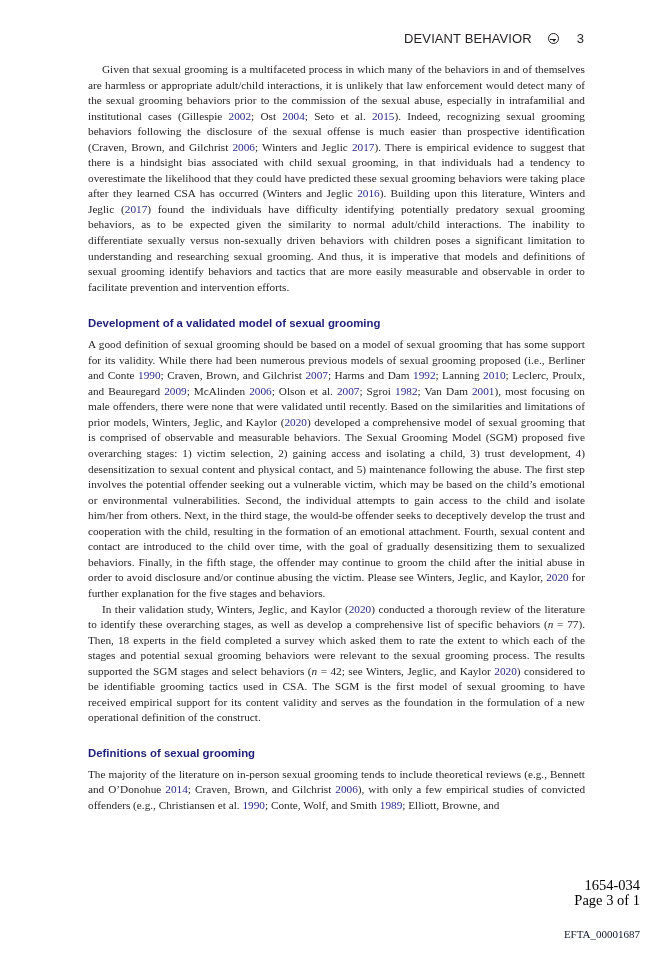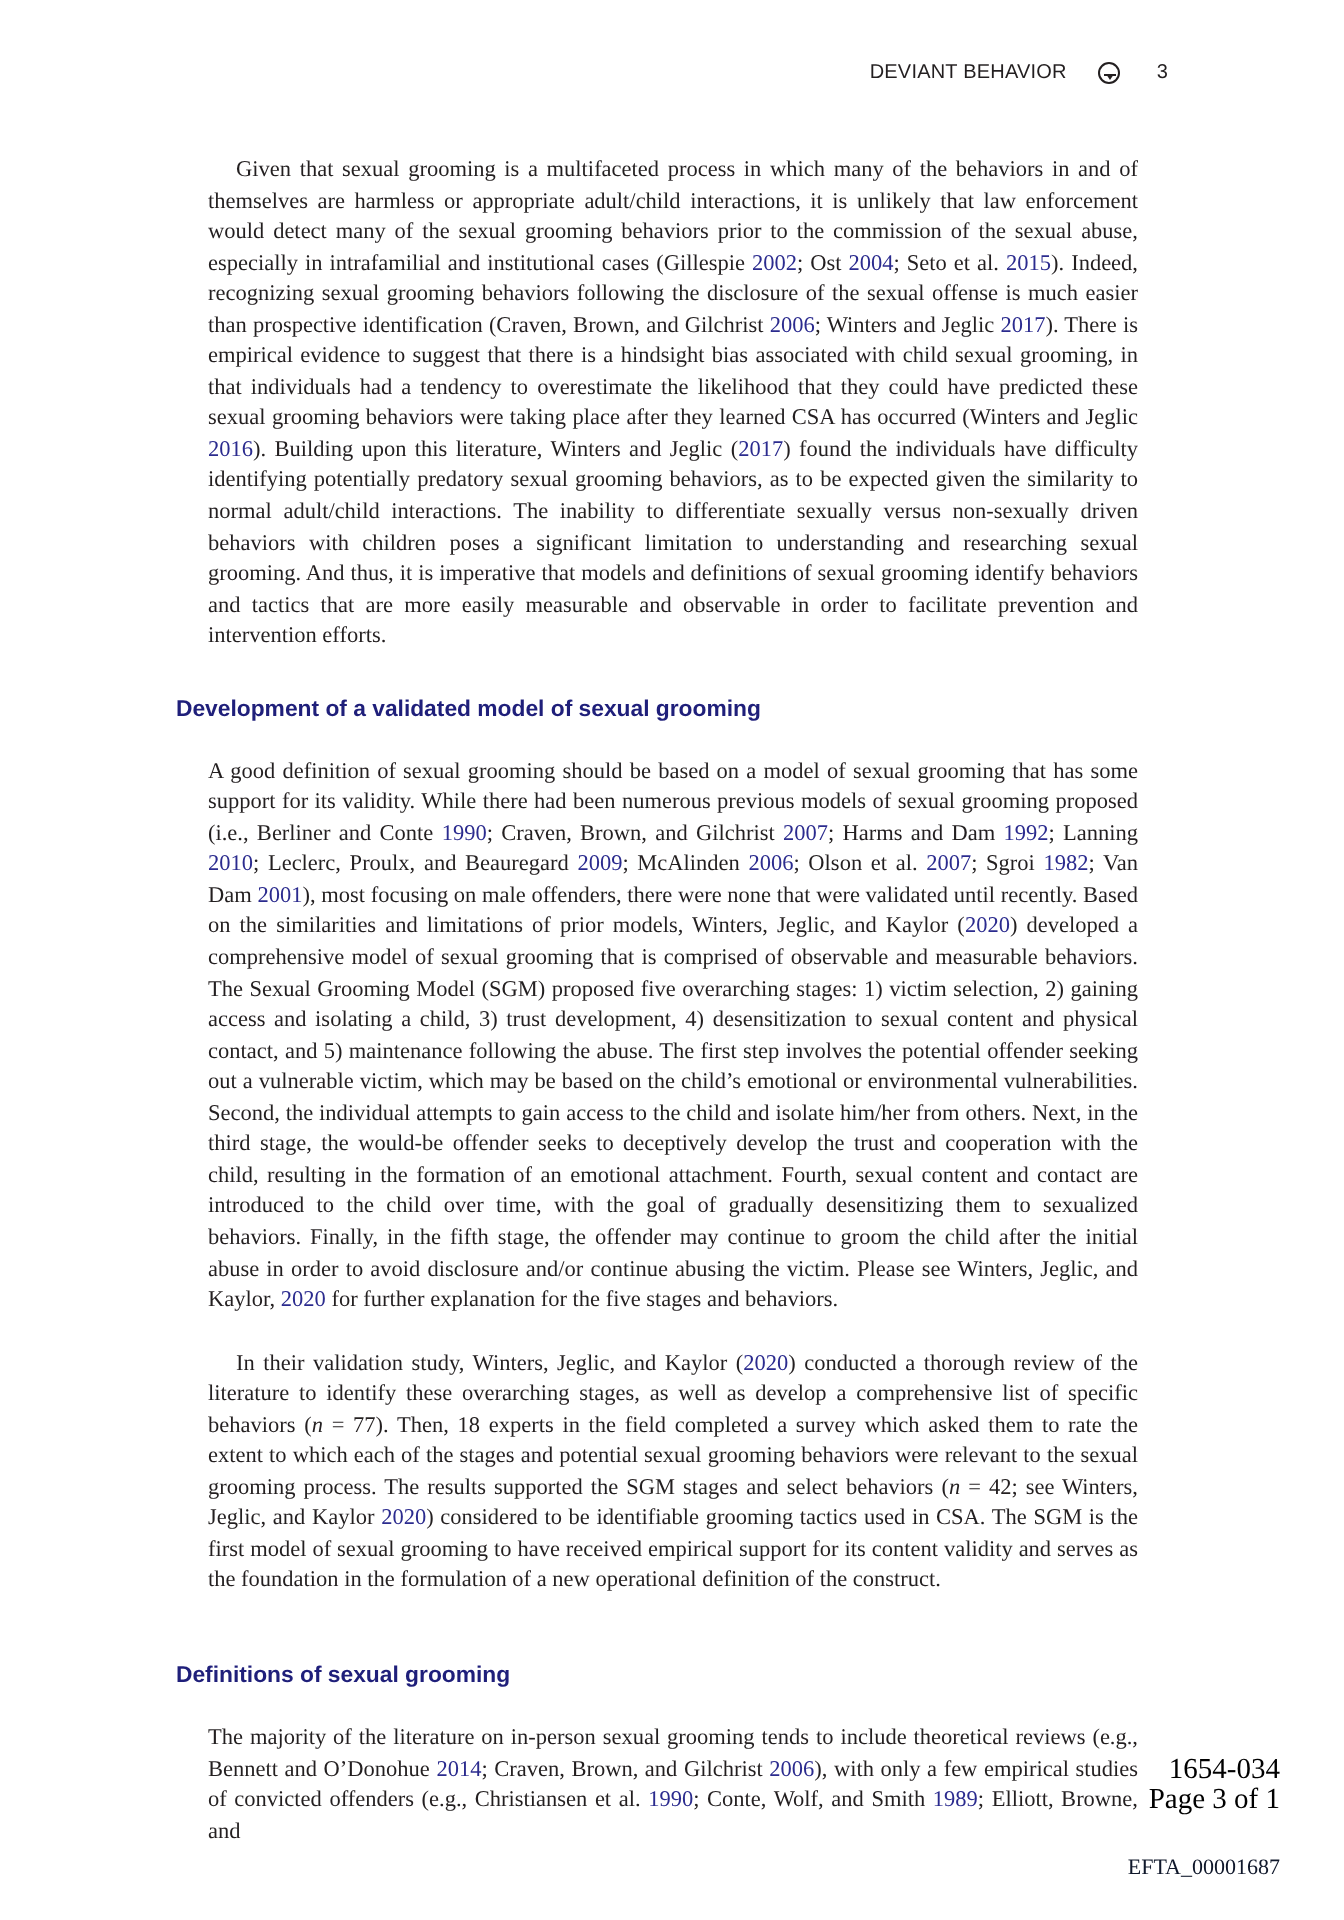"DEVIANT BEHAVIOR" .running-head { font-size: 10px -> 13px }
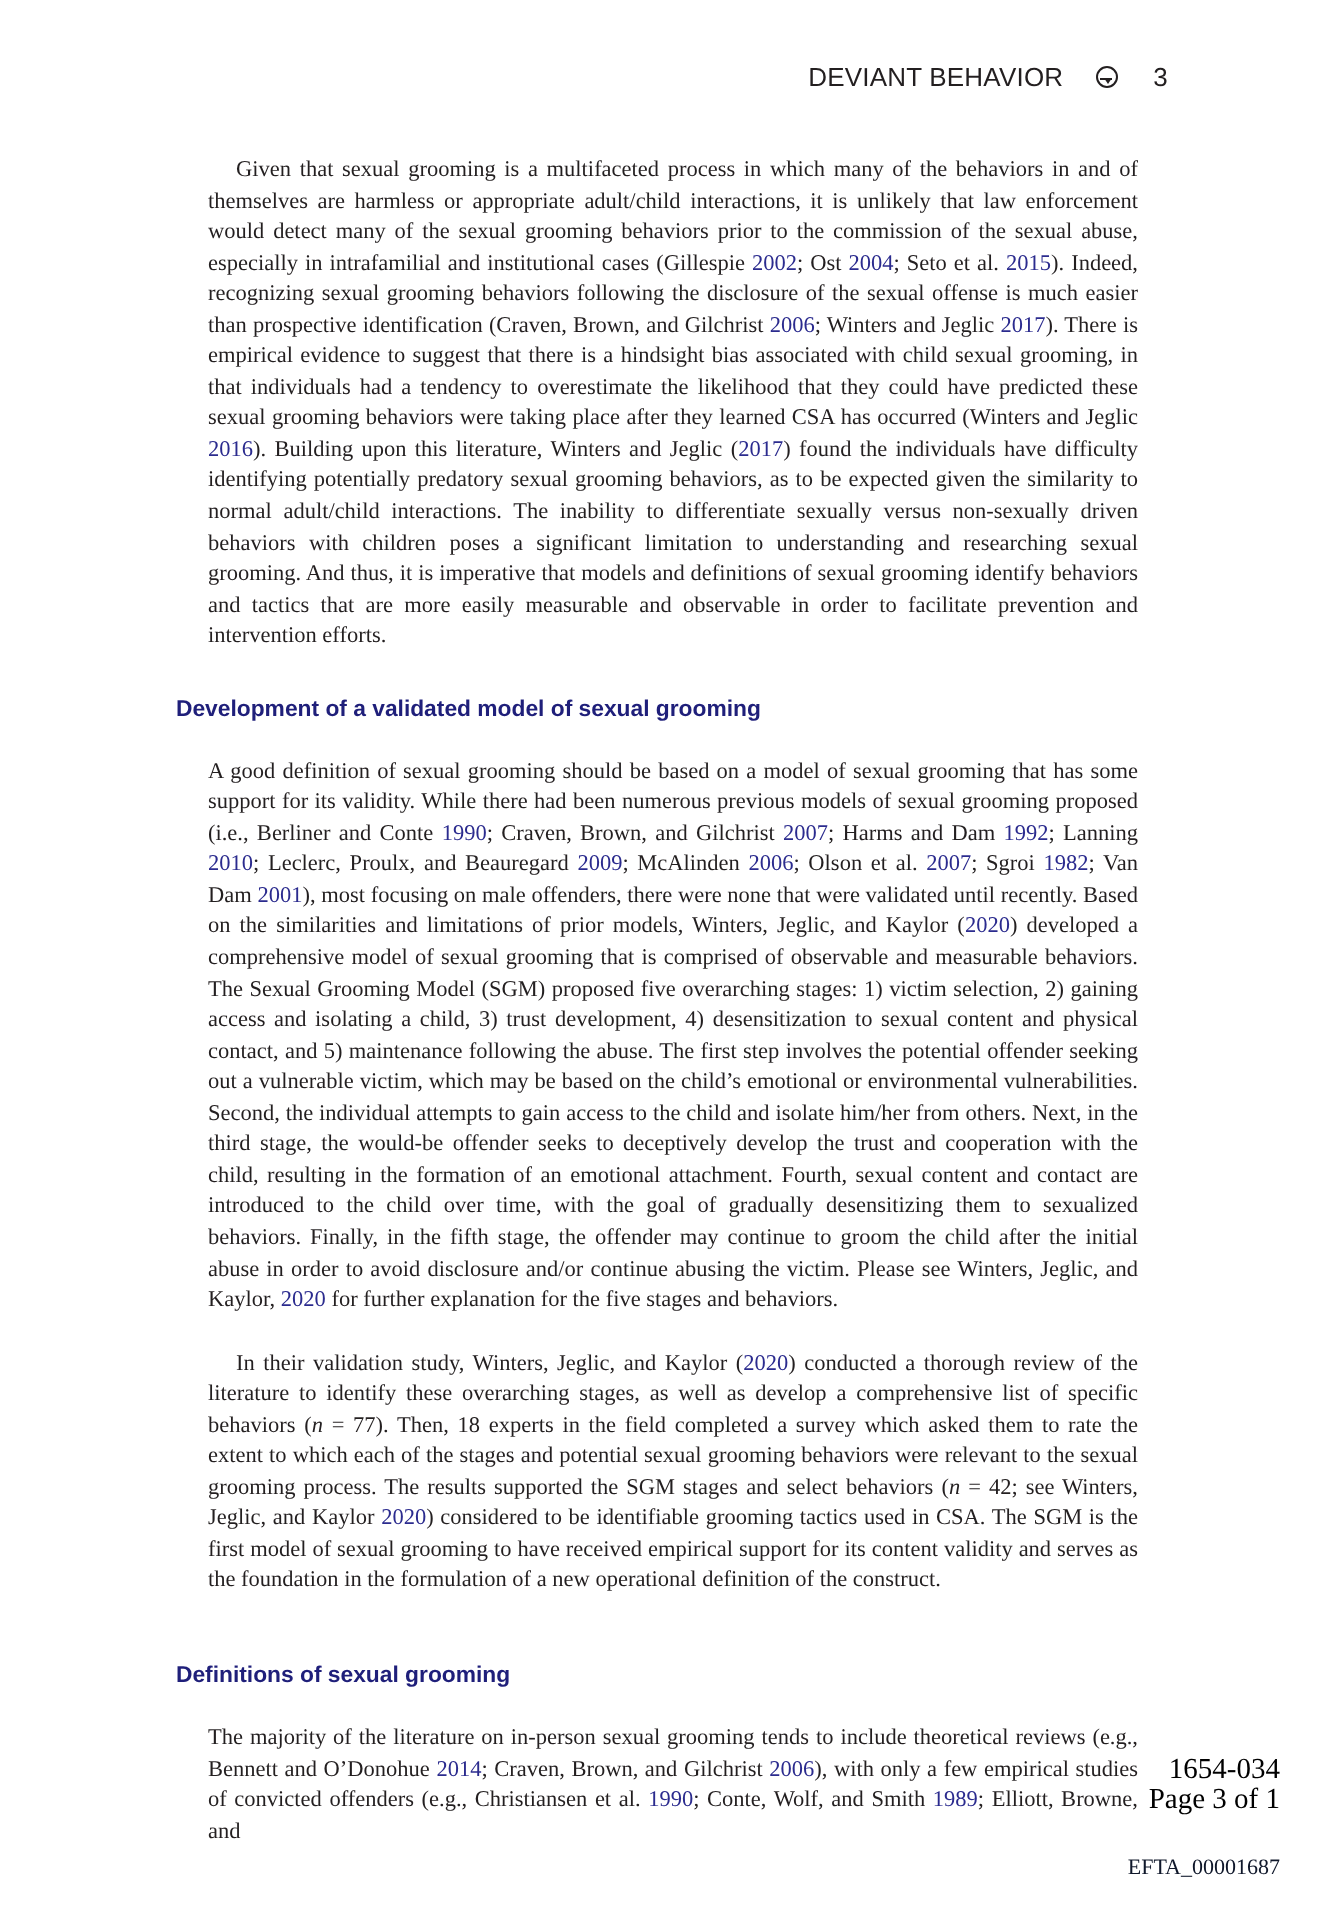"Given that sexual grooming is" .body-text p { margin: 16px -> 0 }
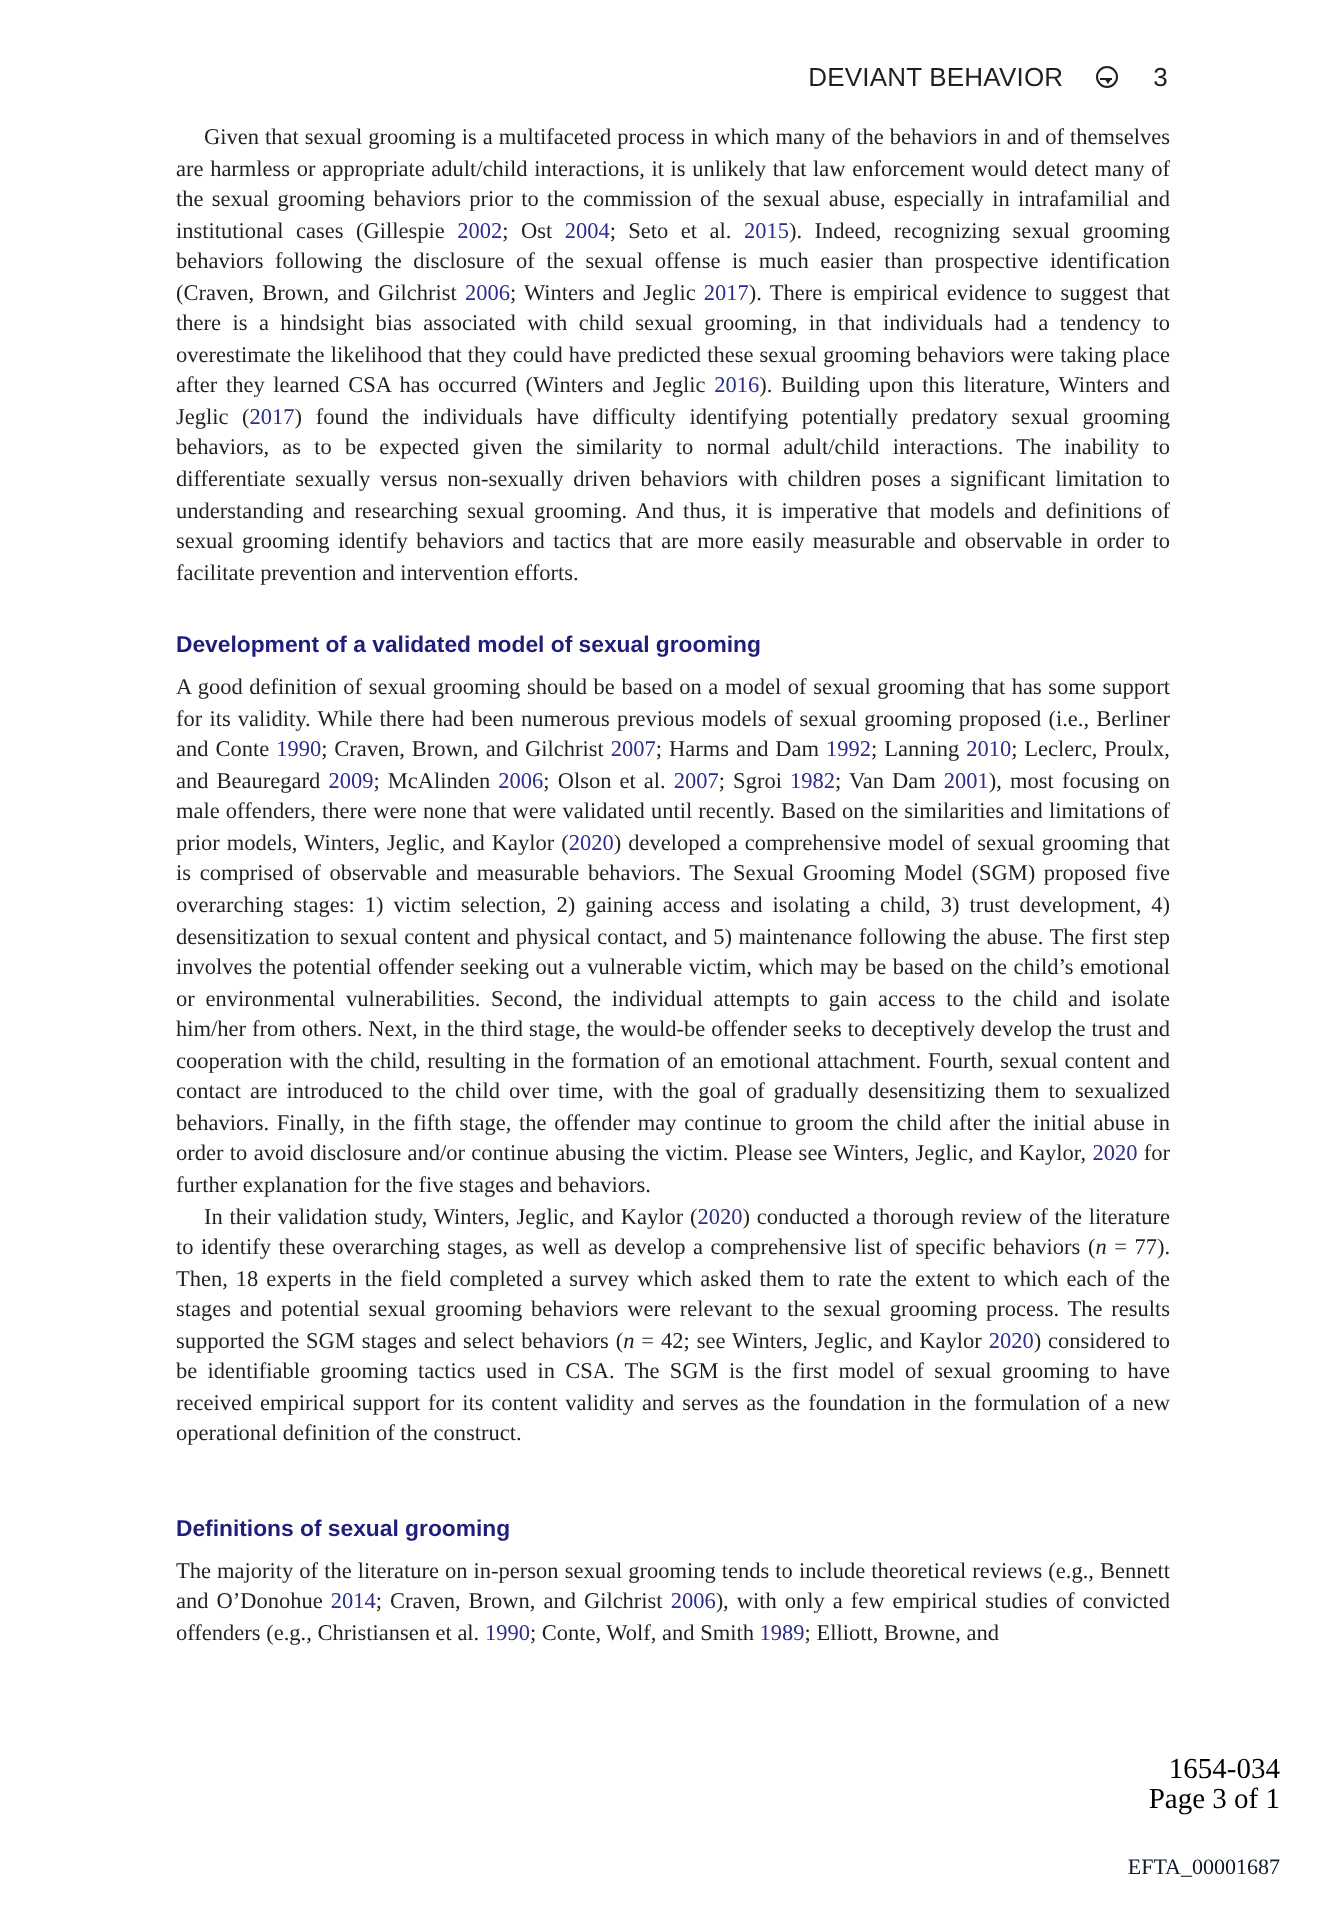"Definitions of sexual grooming" .h-def { margin-top: 32px -> 20px }
